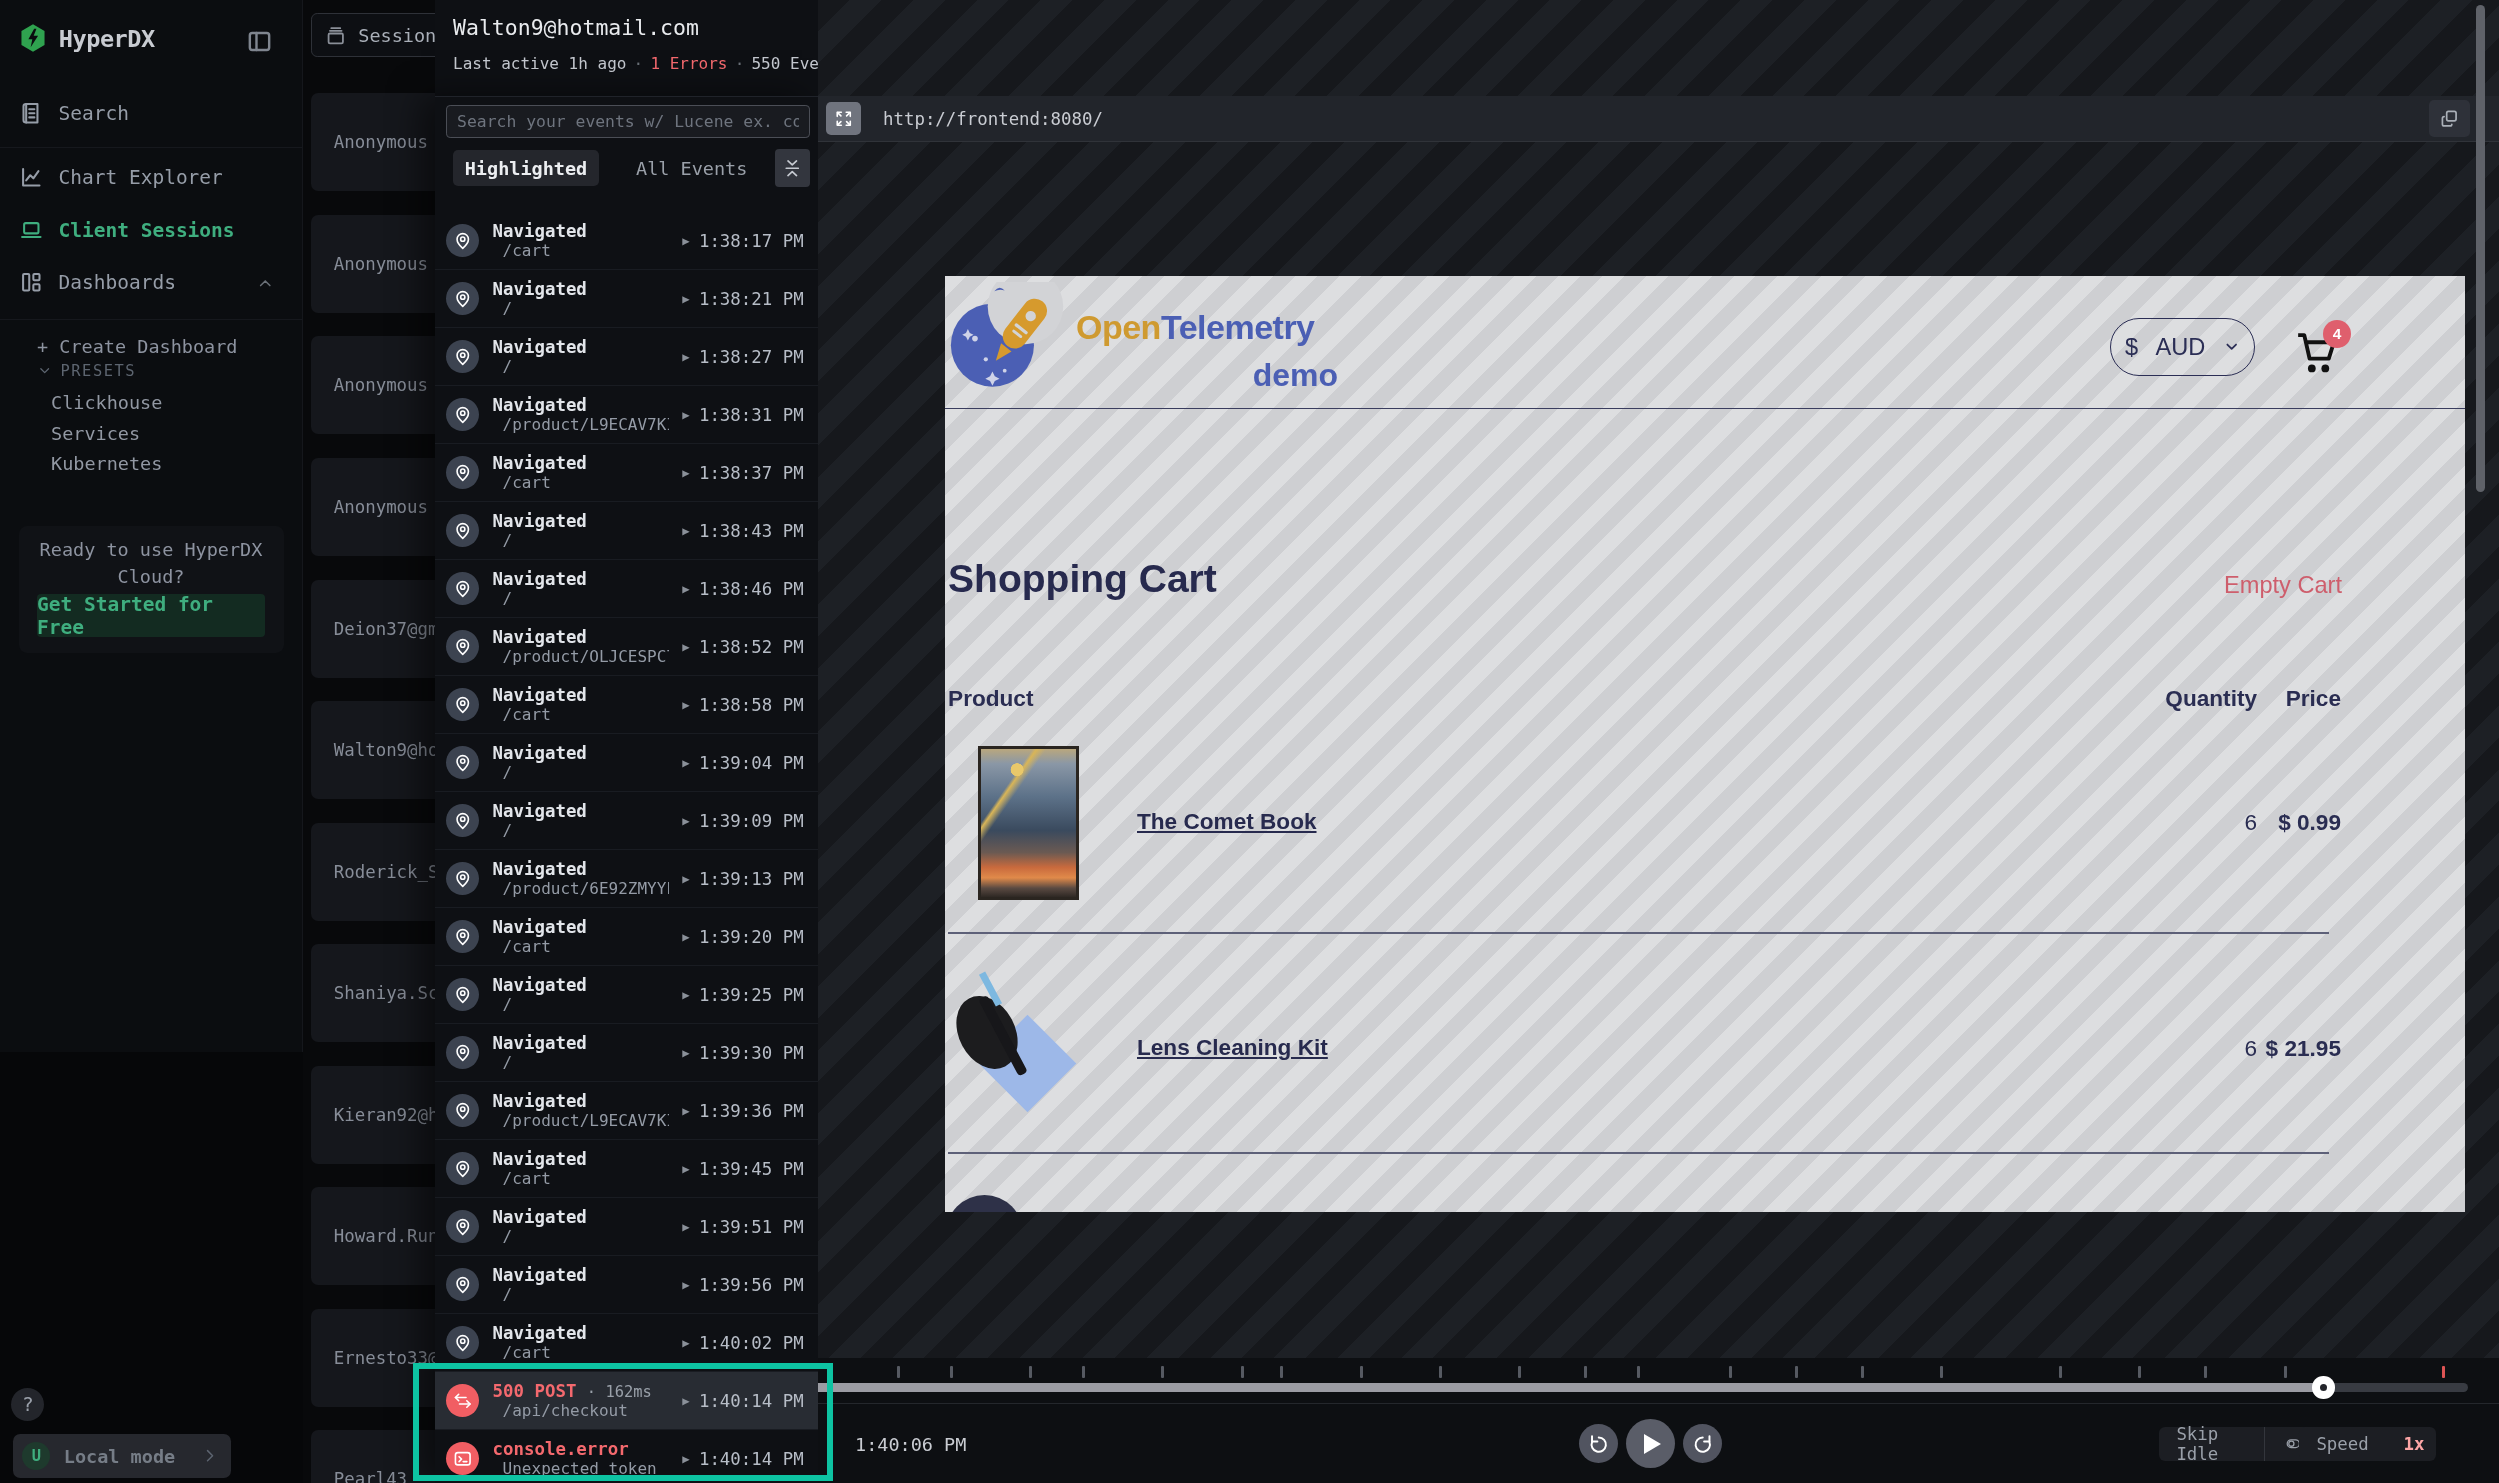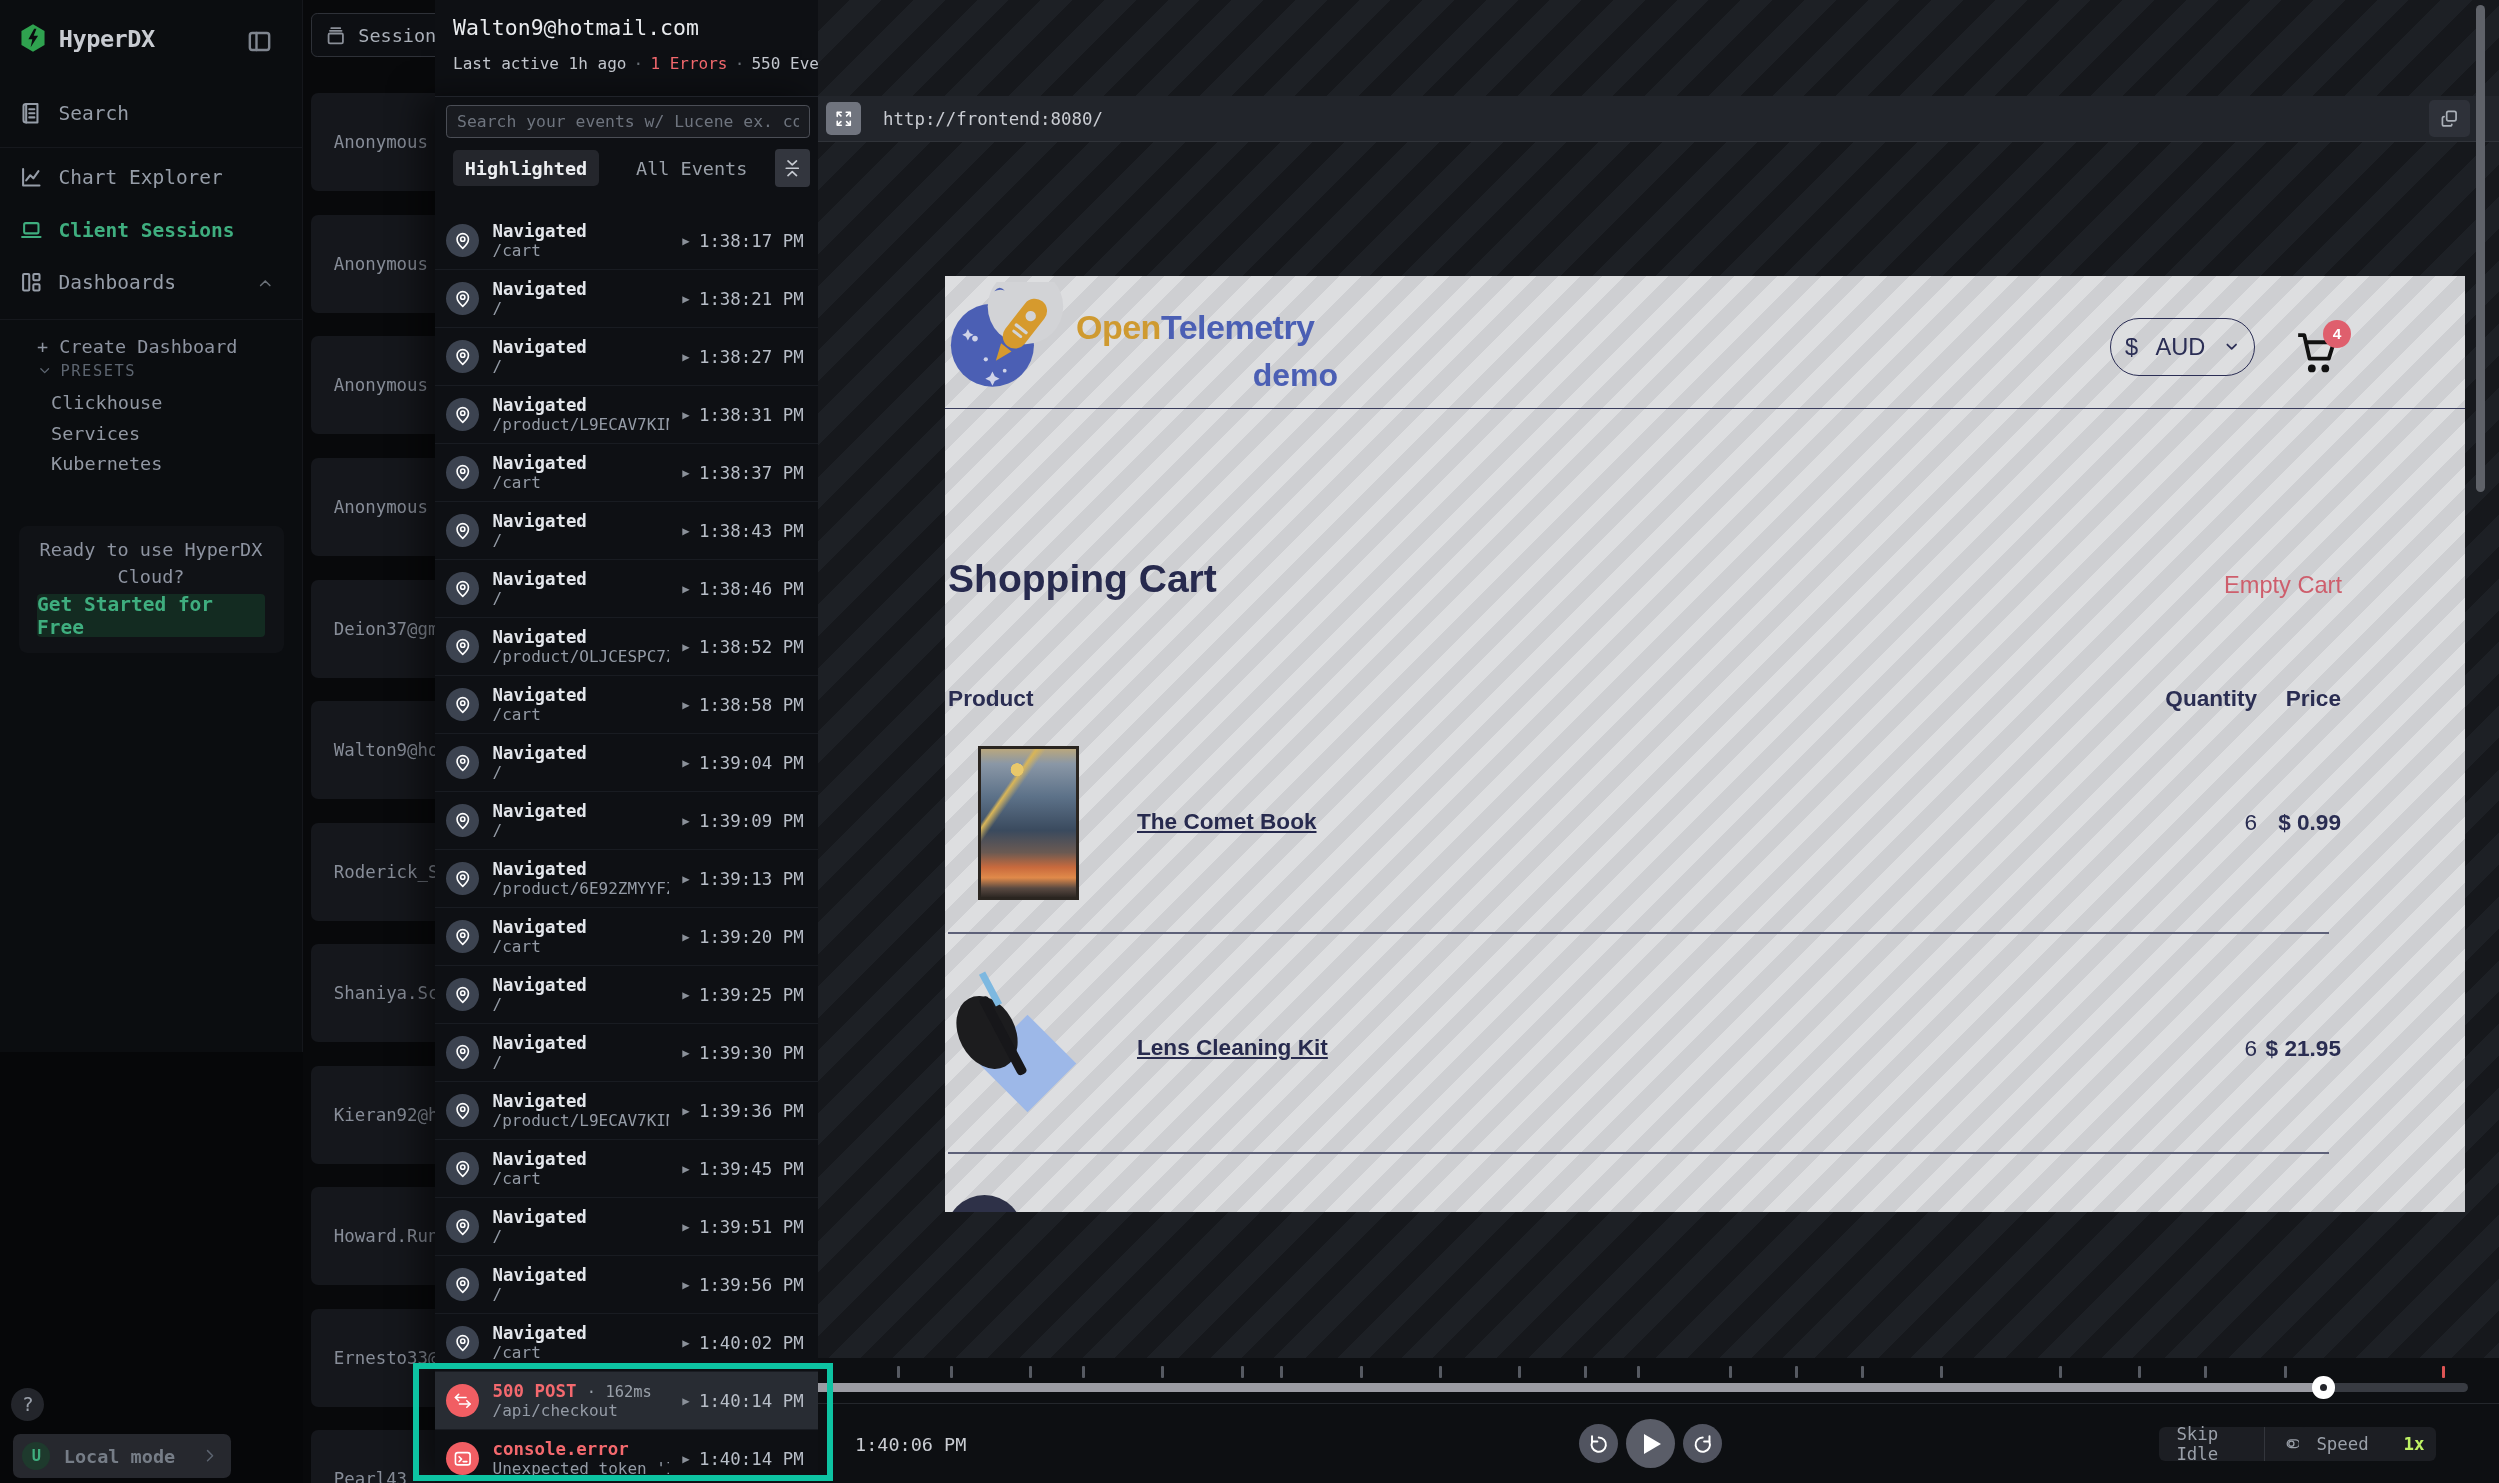"/cart" .ev-sub { margin-left: none -> 10px }
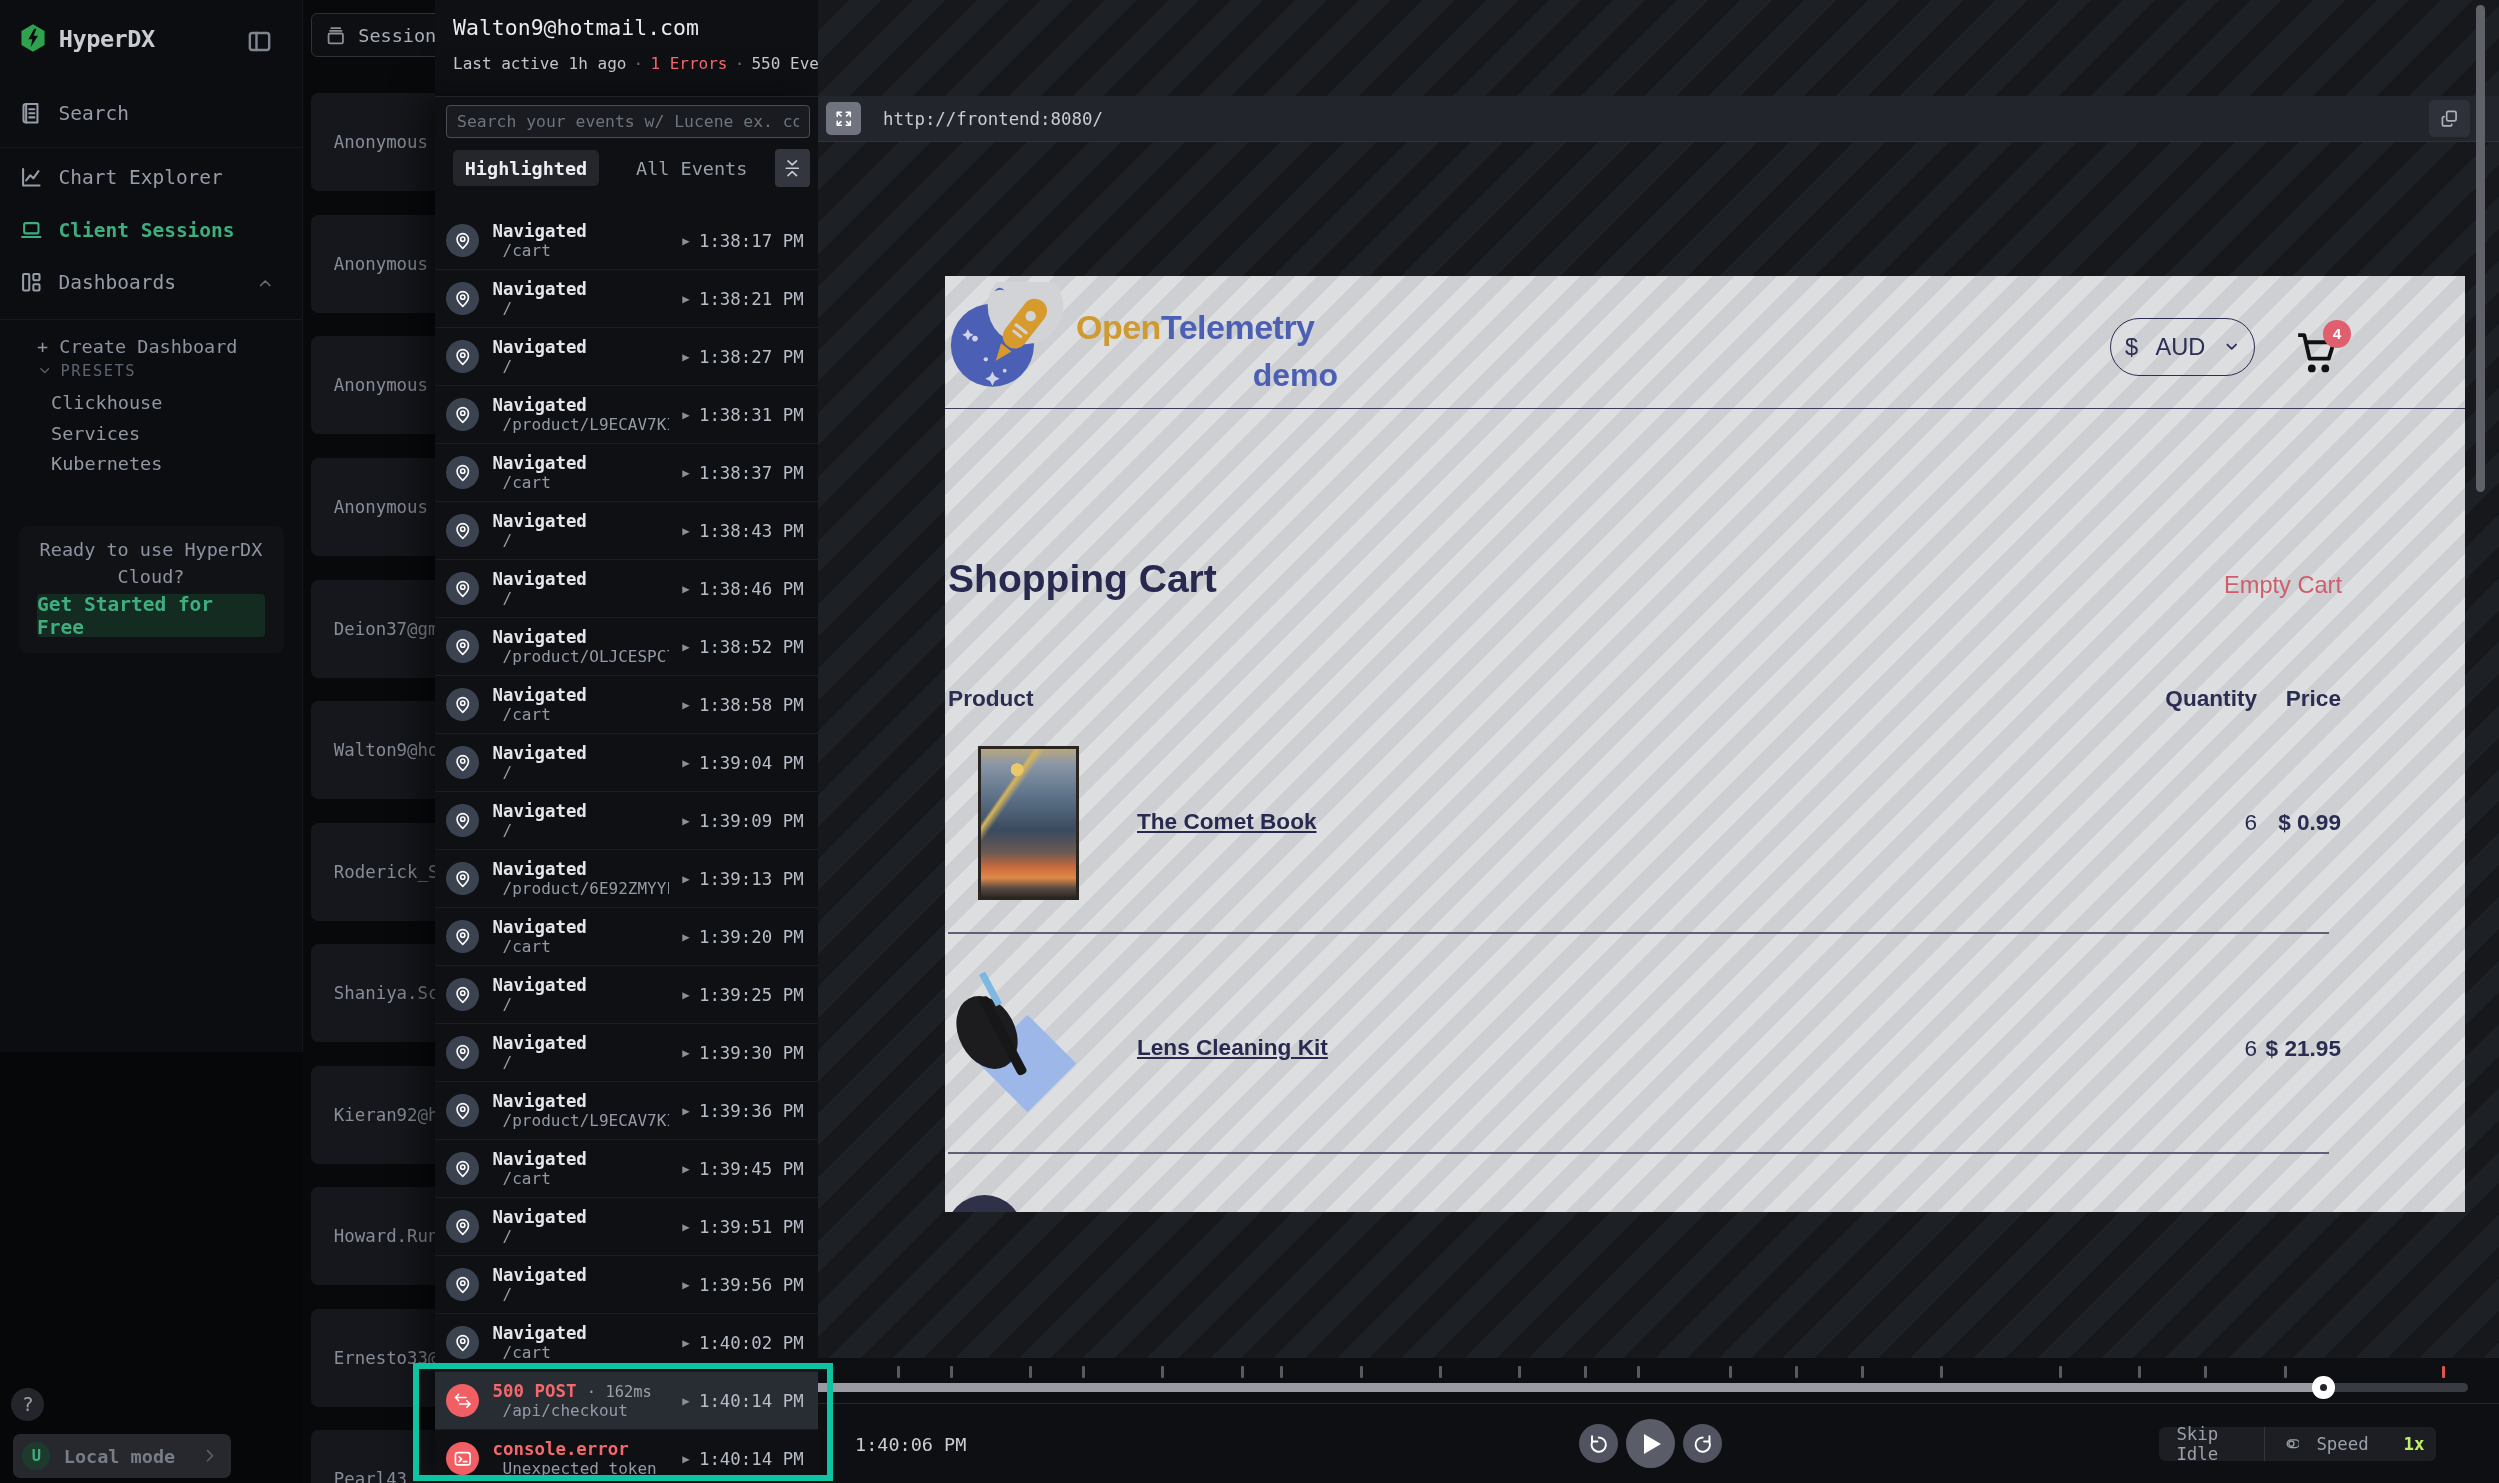"1x" .grp .bold { color: #bef264 -> #fca5a5 }
